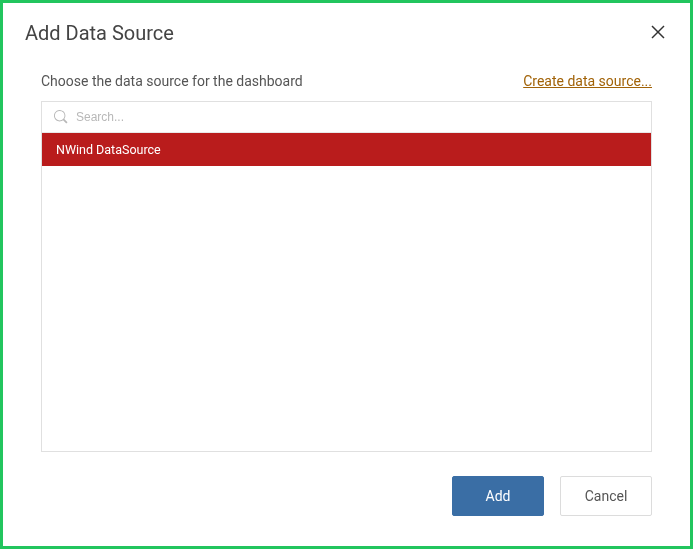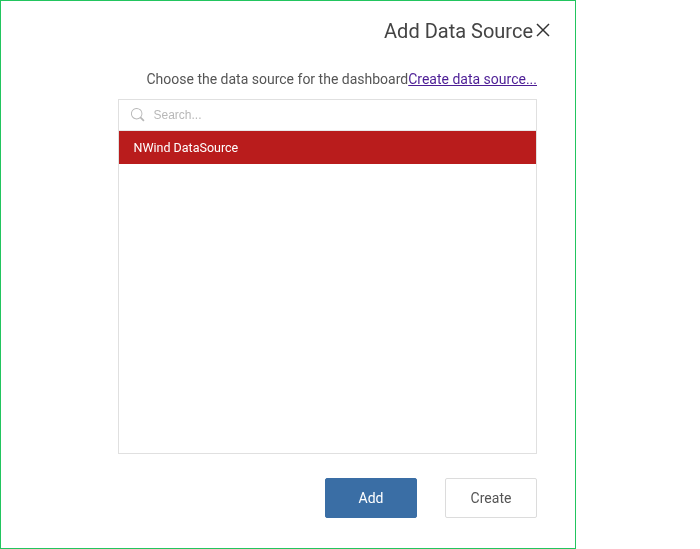"Add Data Source" .dialog { align-items: flex-end -> none; border: 1px solid #22c55e -> 3px solid #22c55e; width: 576px -> 693px }
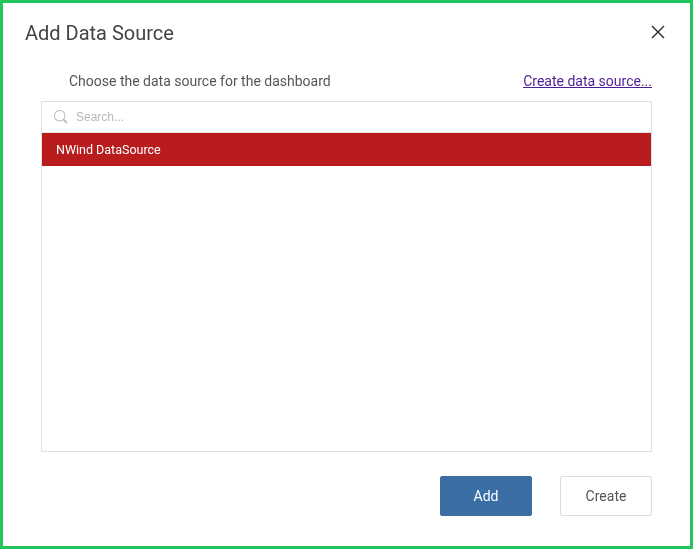"Choose the data source for" .instruction-text { margin-left: 28px -> none }
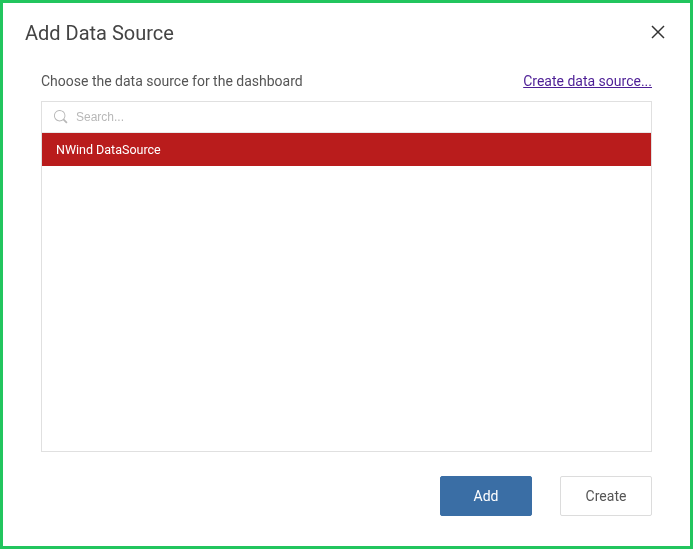"Create data source..." .create-link { color: #4c1d95 -> #a16207 }
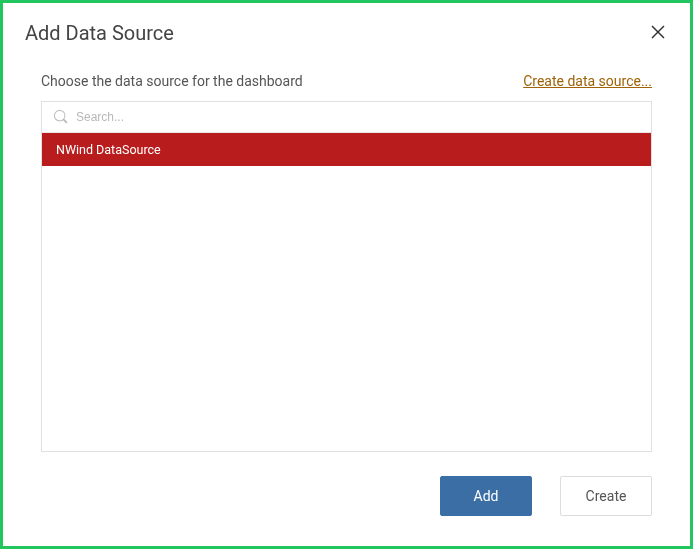"Add" .dialog-footer { gap: 28px -> 16px }
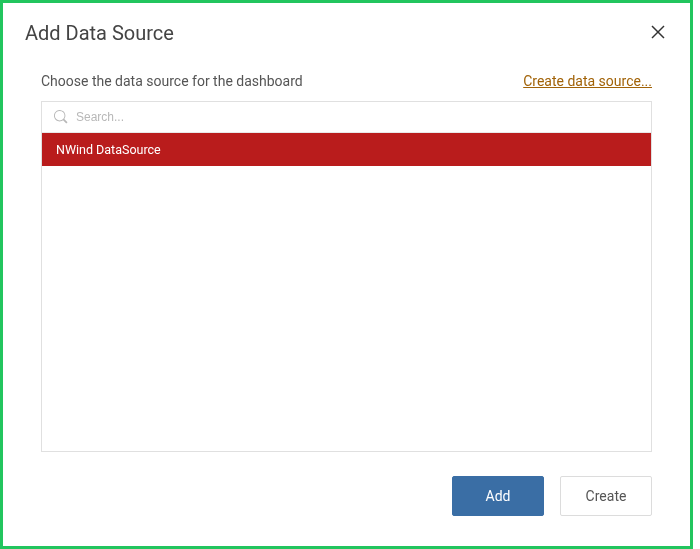"Create" div.btn { text: Create -> Cancel }
